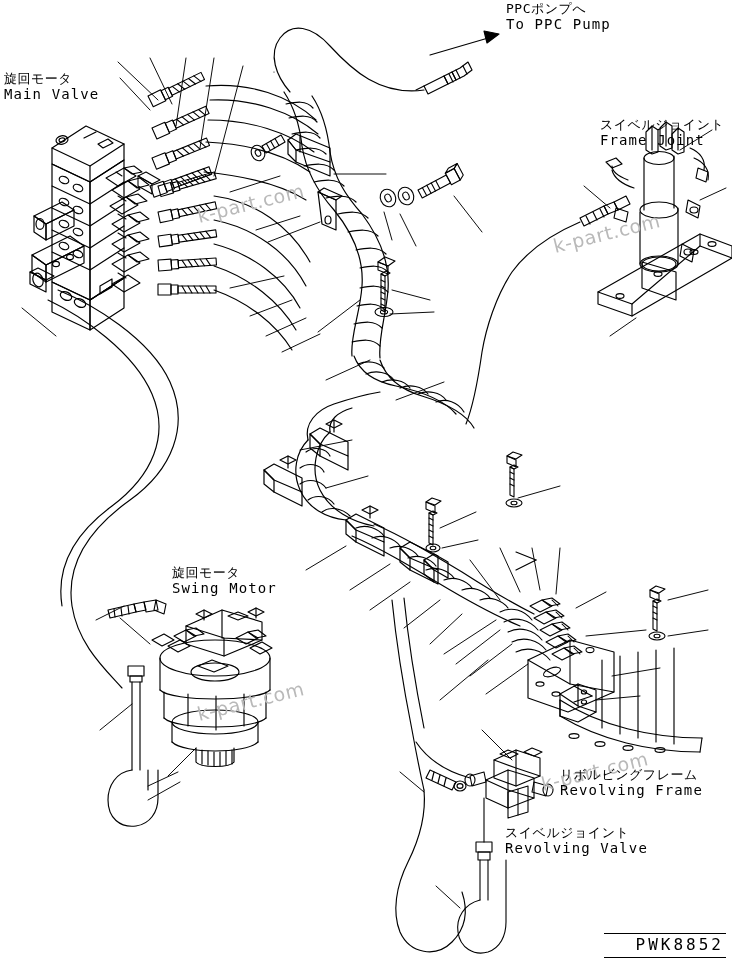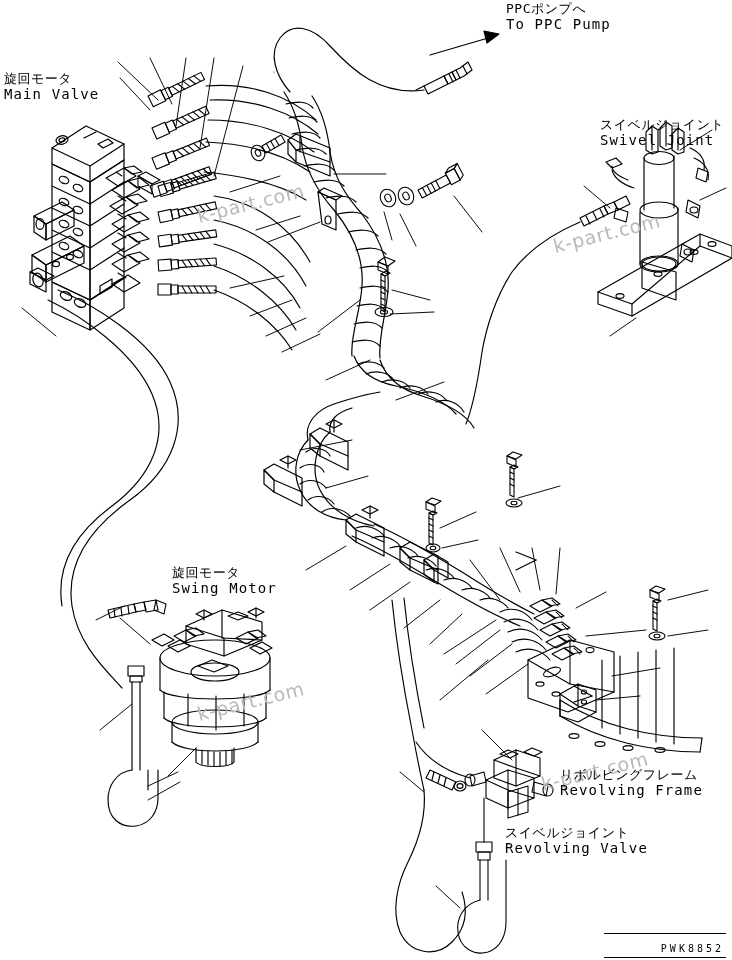"Swivel Joint" div.en { text: Swivel -> Frame }
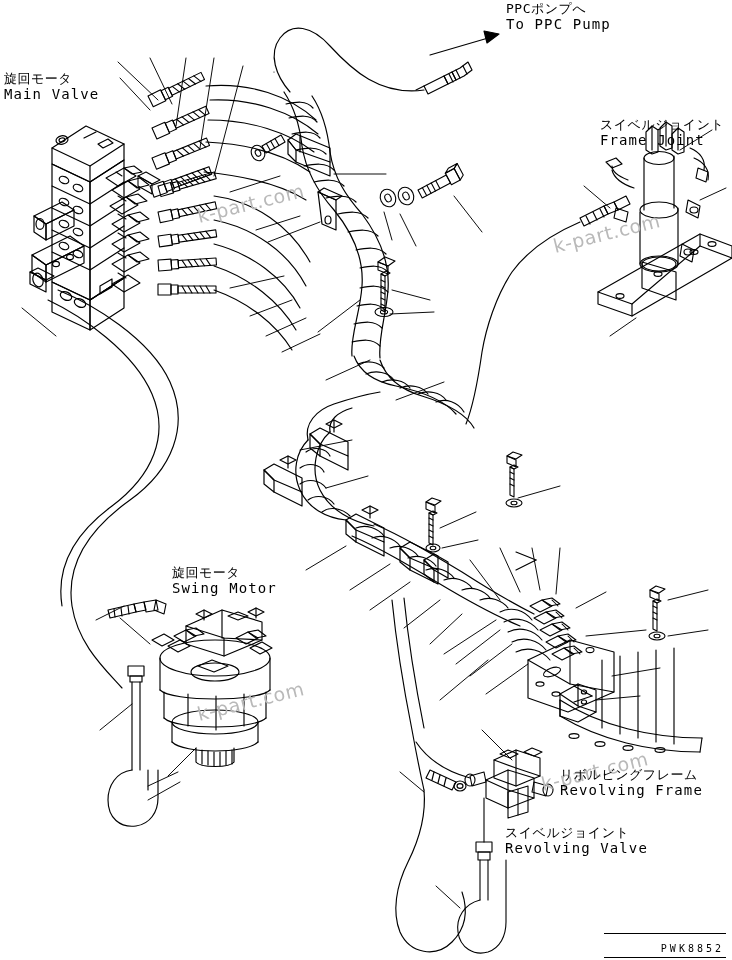"PWK8852" #code { font-size: 10px -> 16px }
